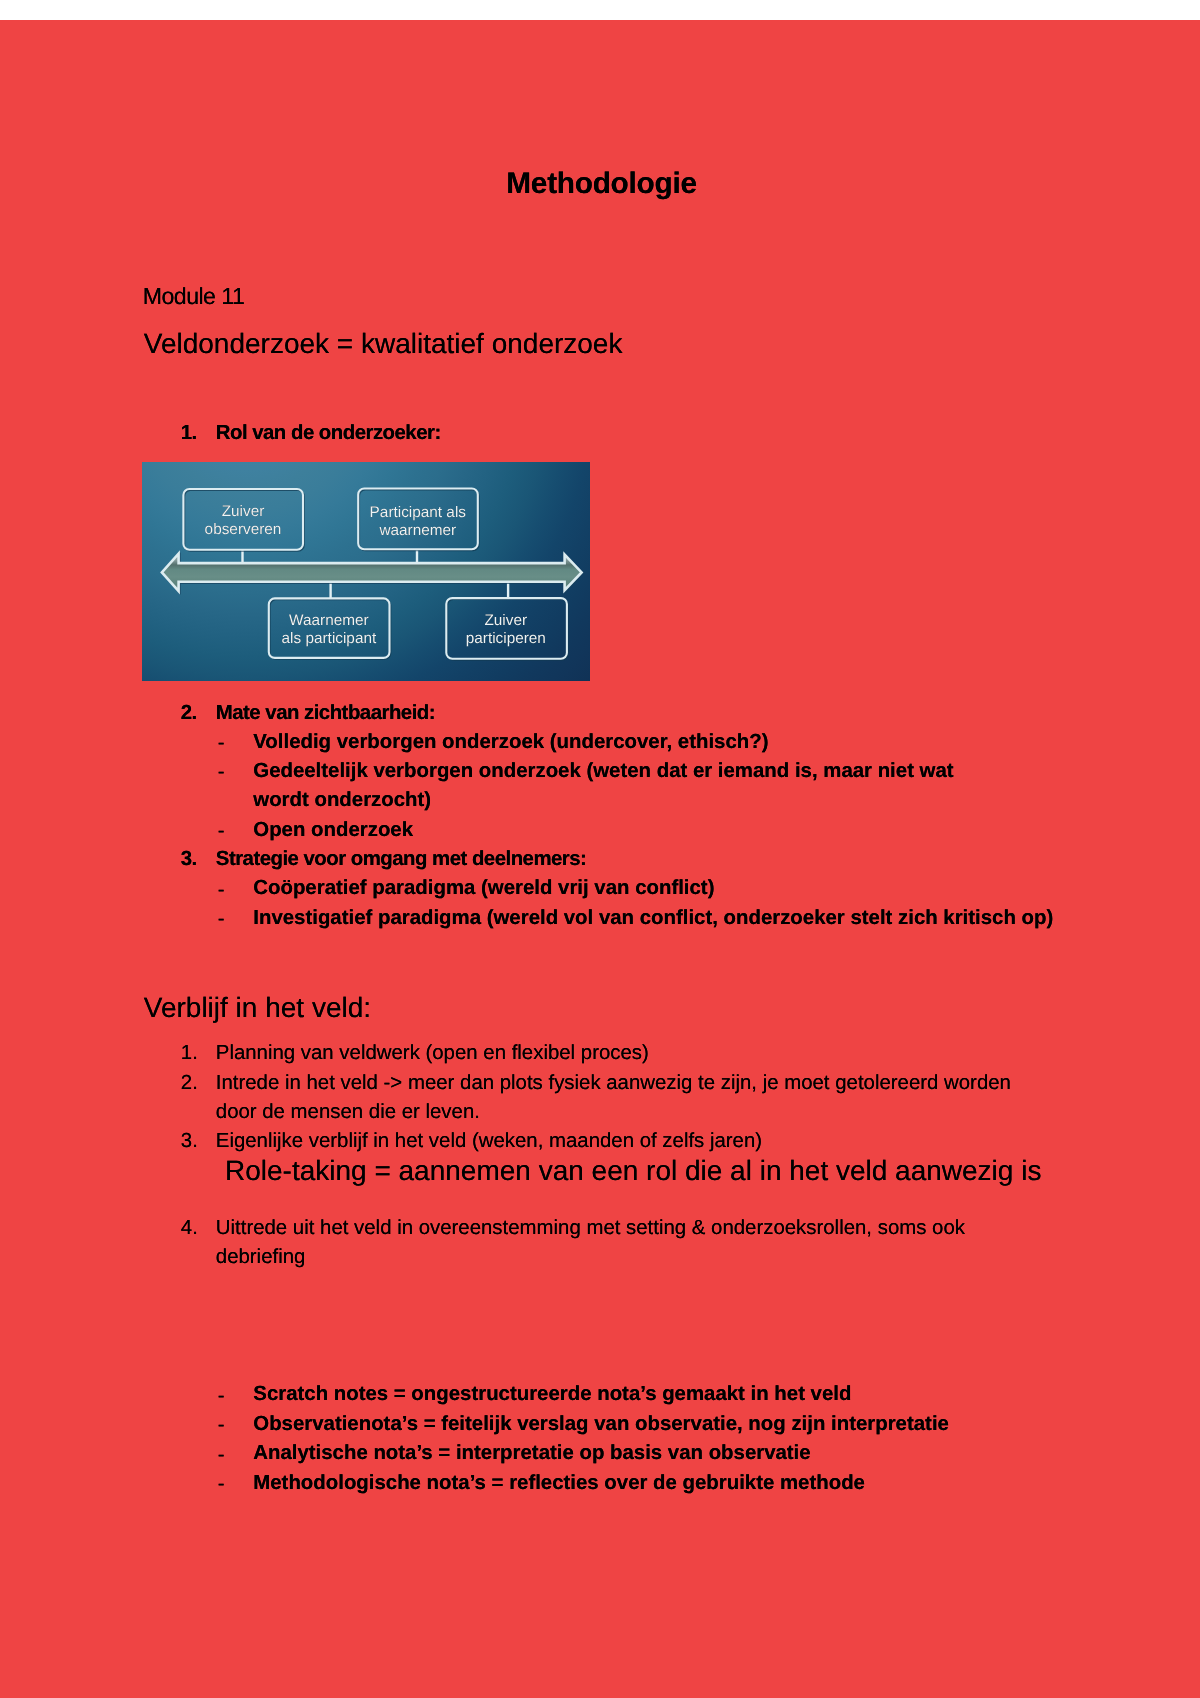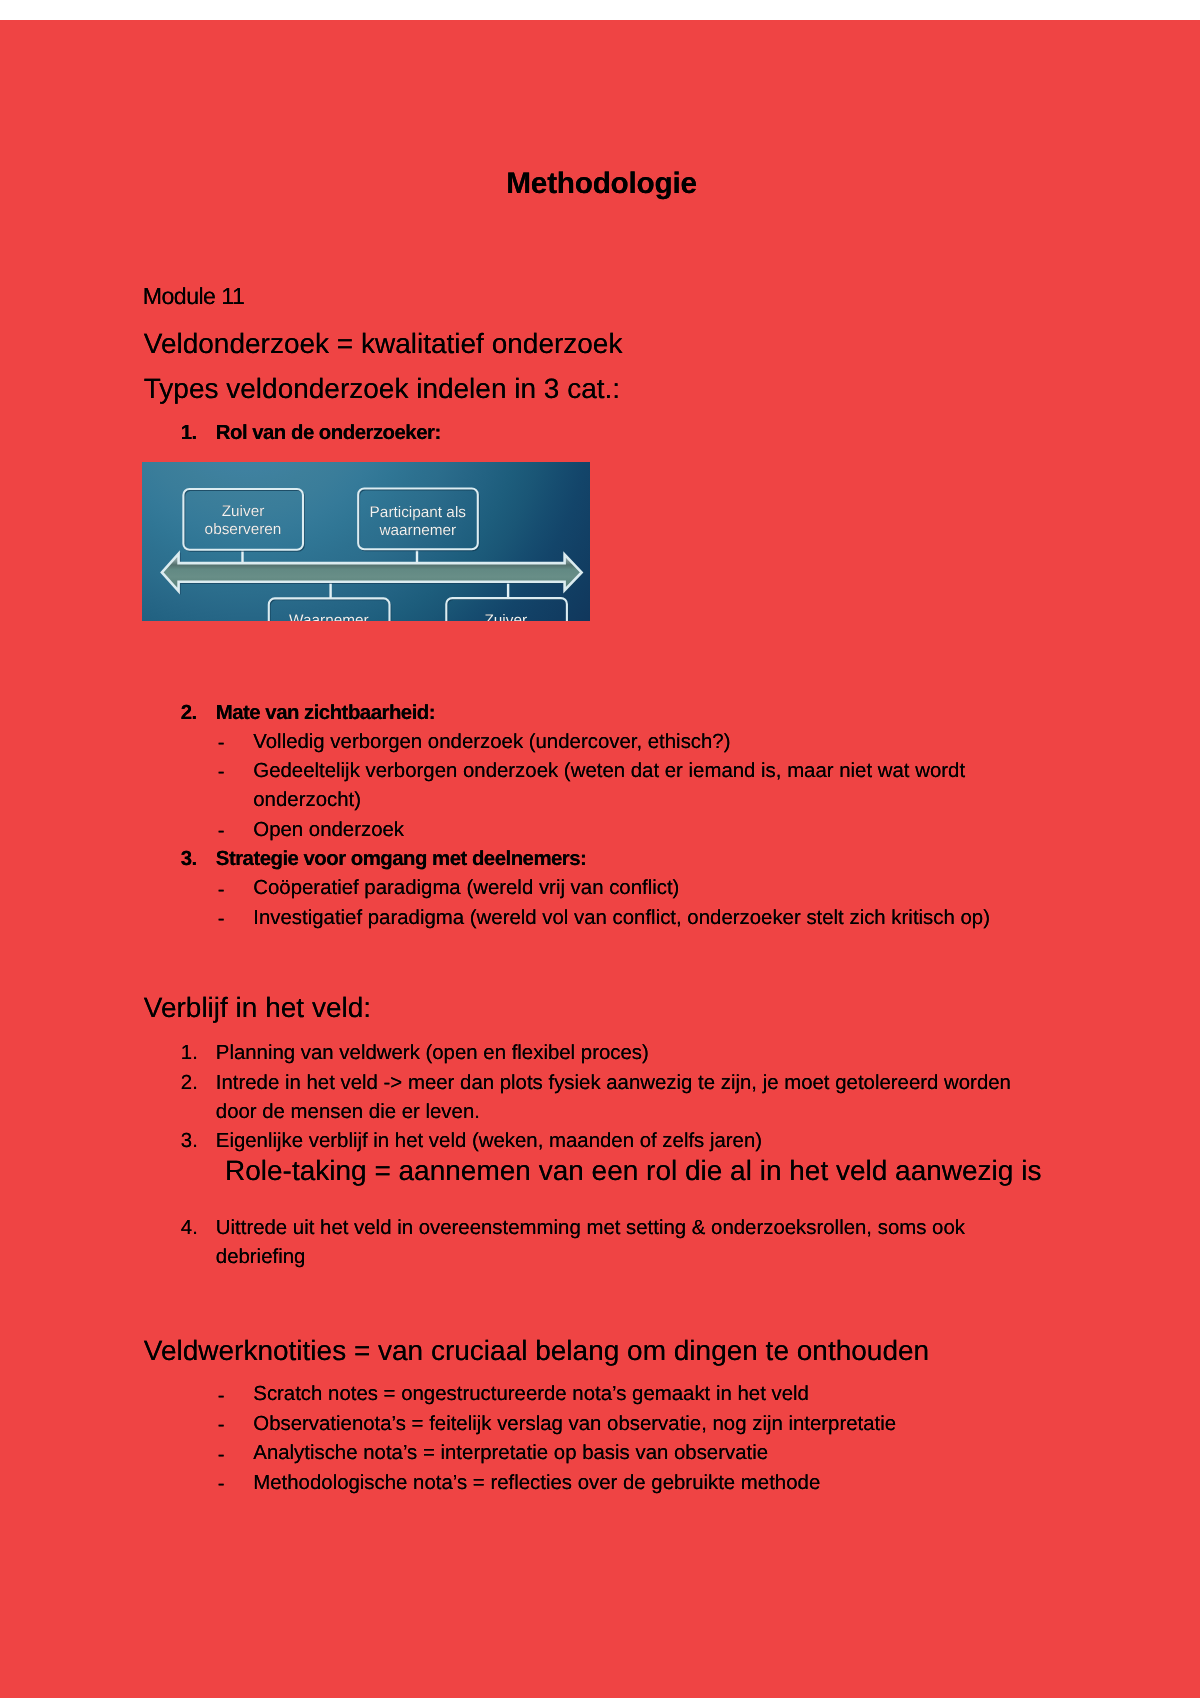"Types veldonderzoek indelen in 3" div.para { html: <div>Types veldonderzoek indelen in 3 cat.:</div> -> none }
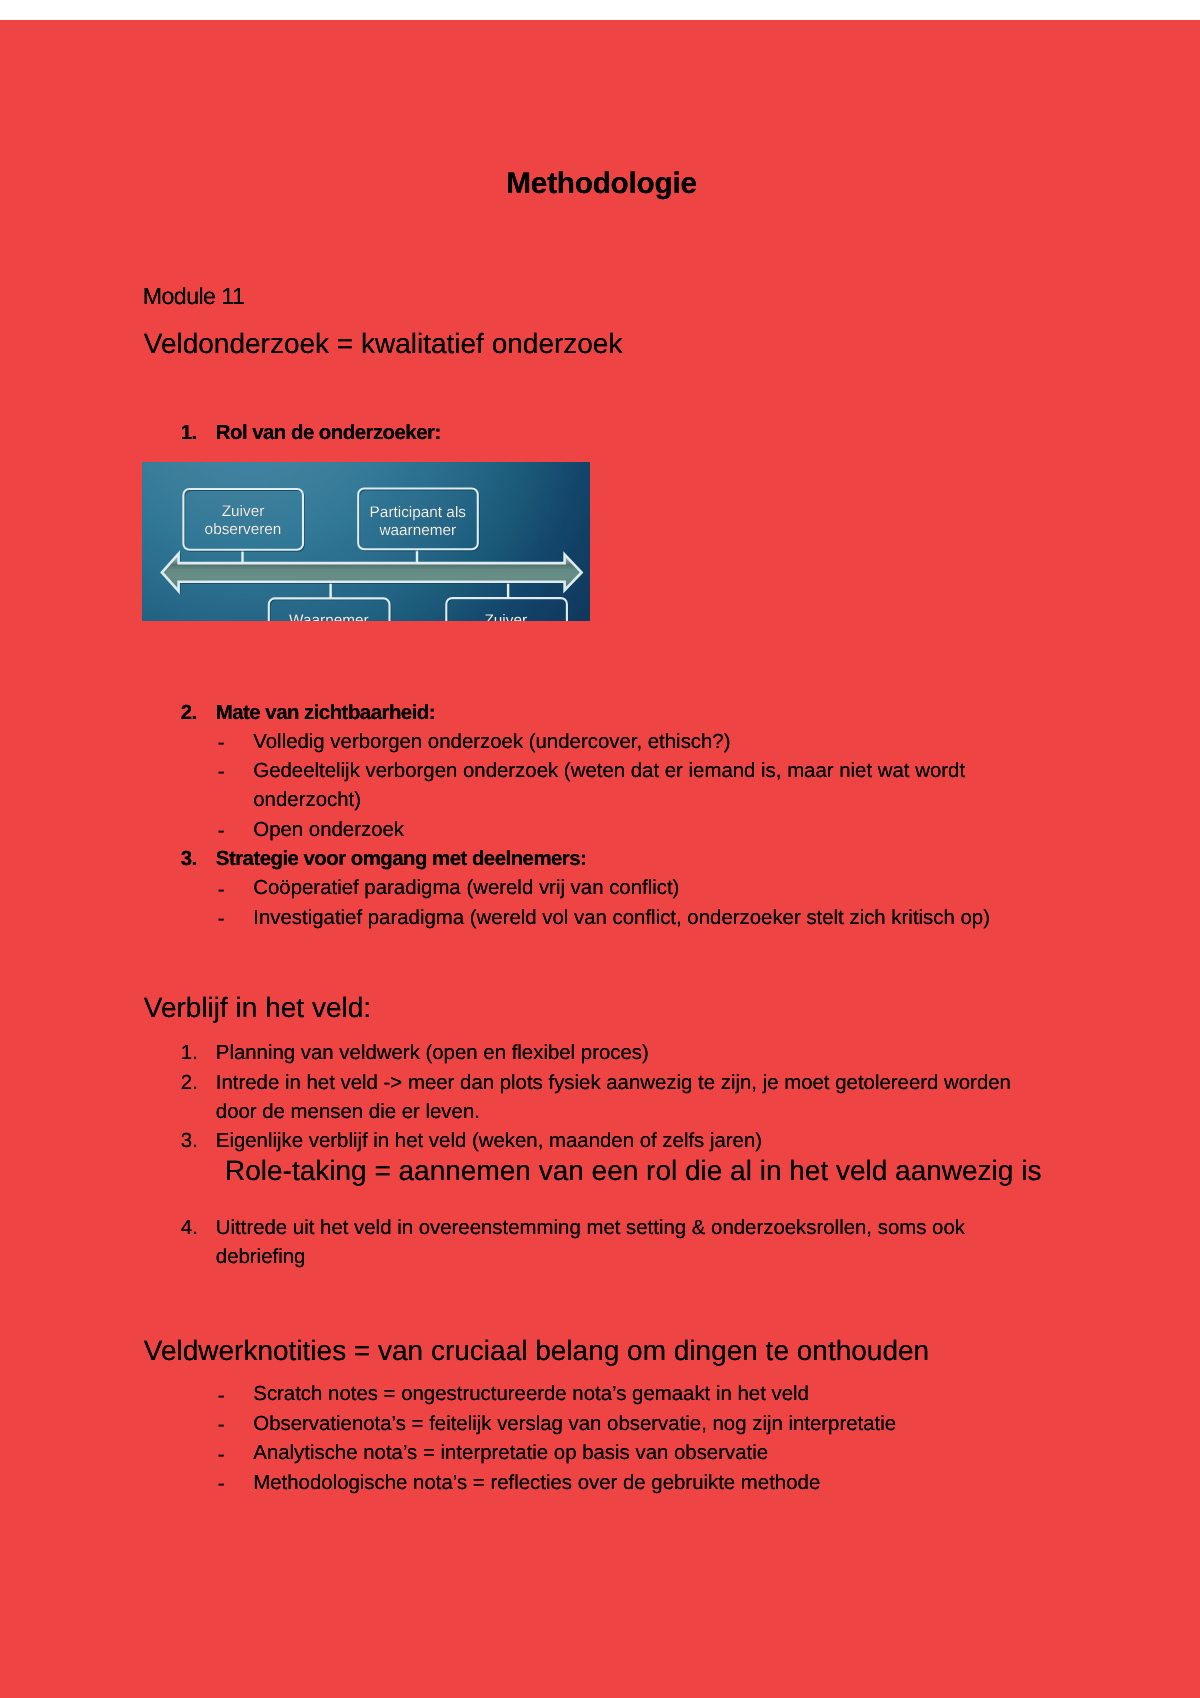"Zuiver" .diagram { height: 159px -> 219px }
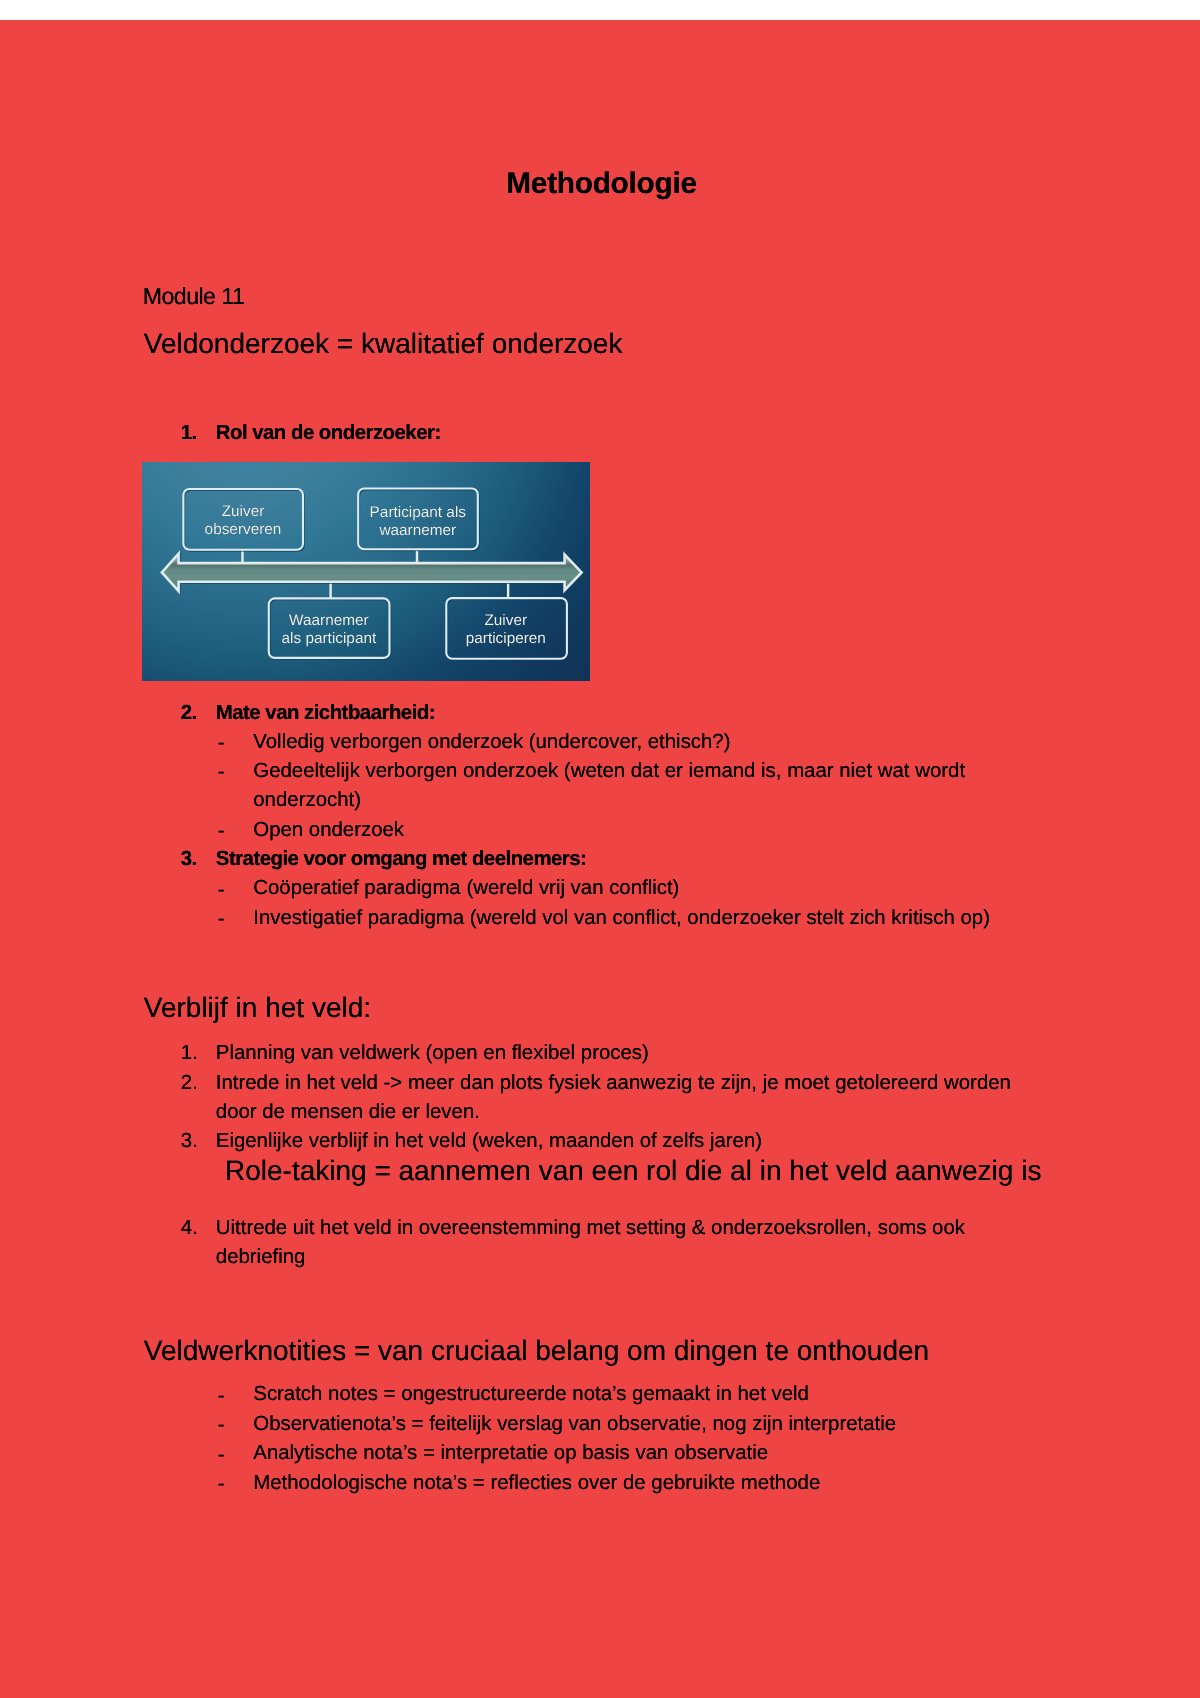"Volledig verborgen onderzoek" .dashitem .txt { font-weight: none -> bold }
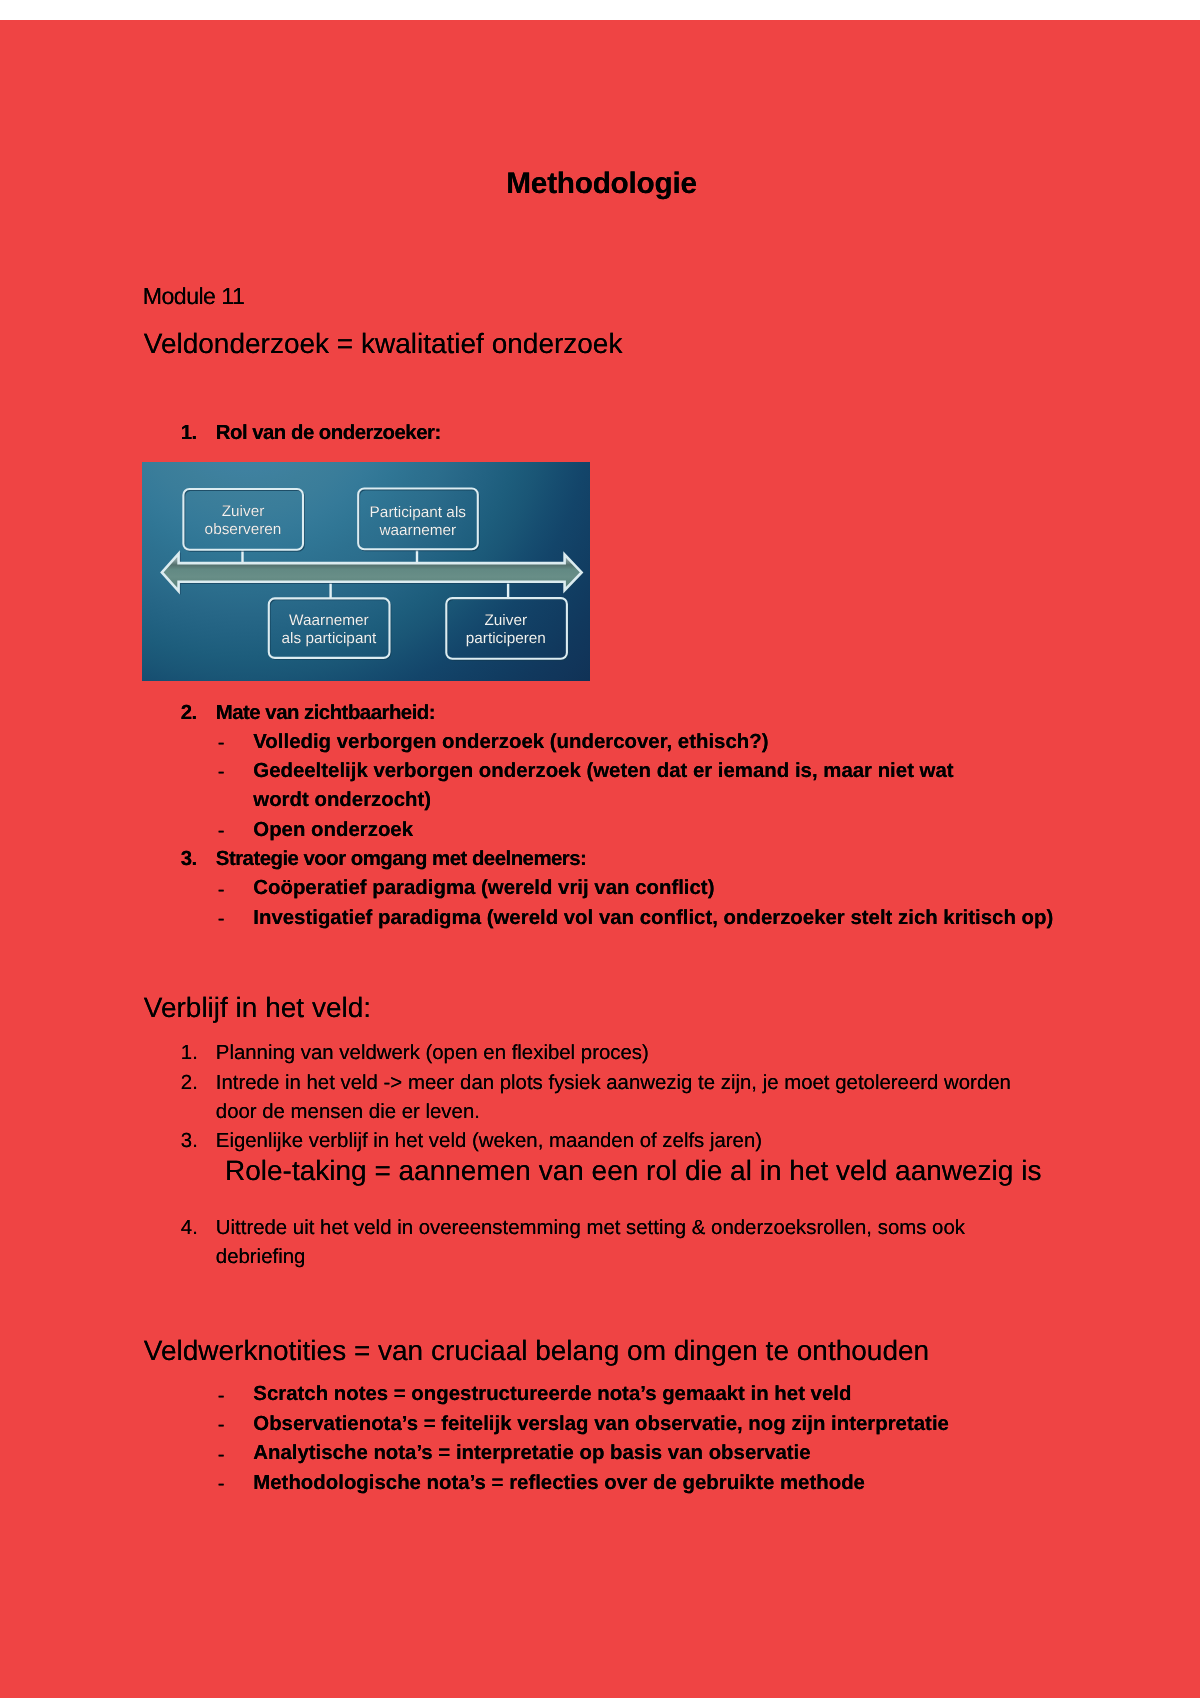"Veldwerknotities = van cruciaal belang" div.para { html: <div>Veldwerknotities = van cruciaal belang om dingen te onthouden</div> -> none }
